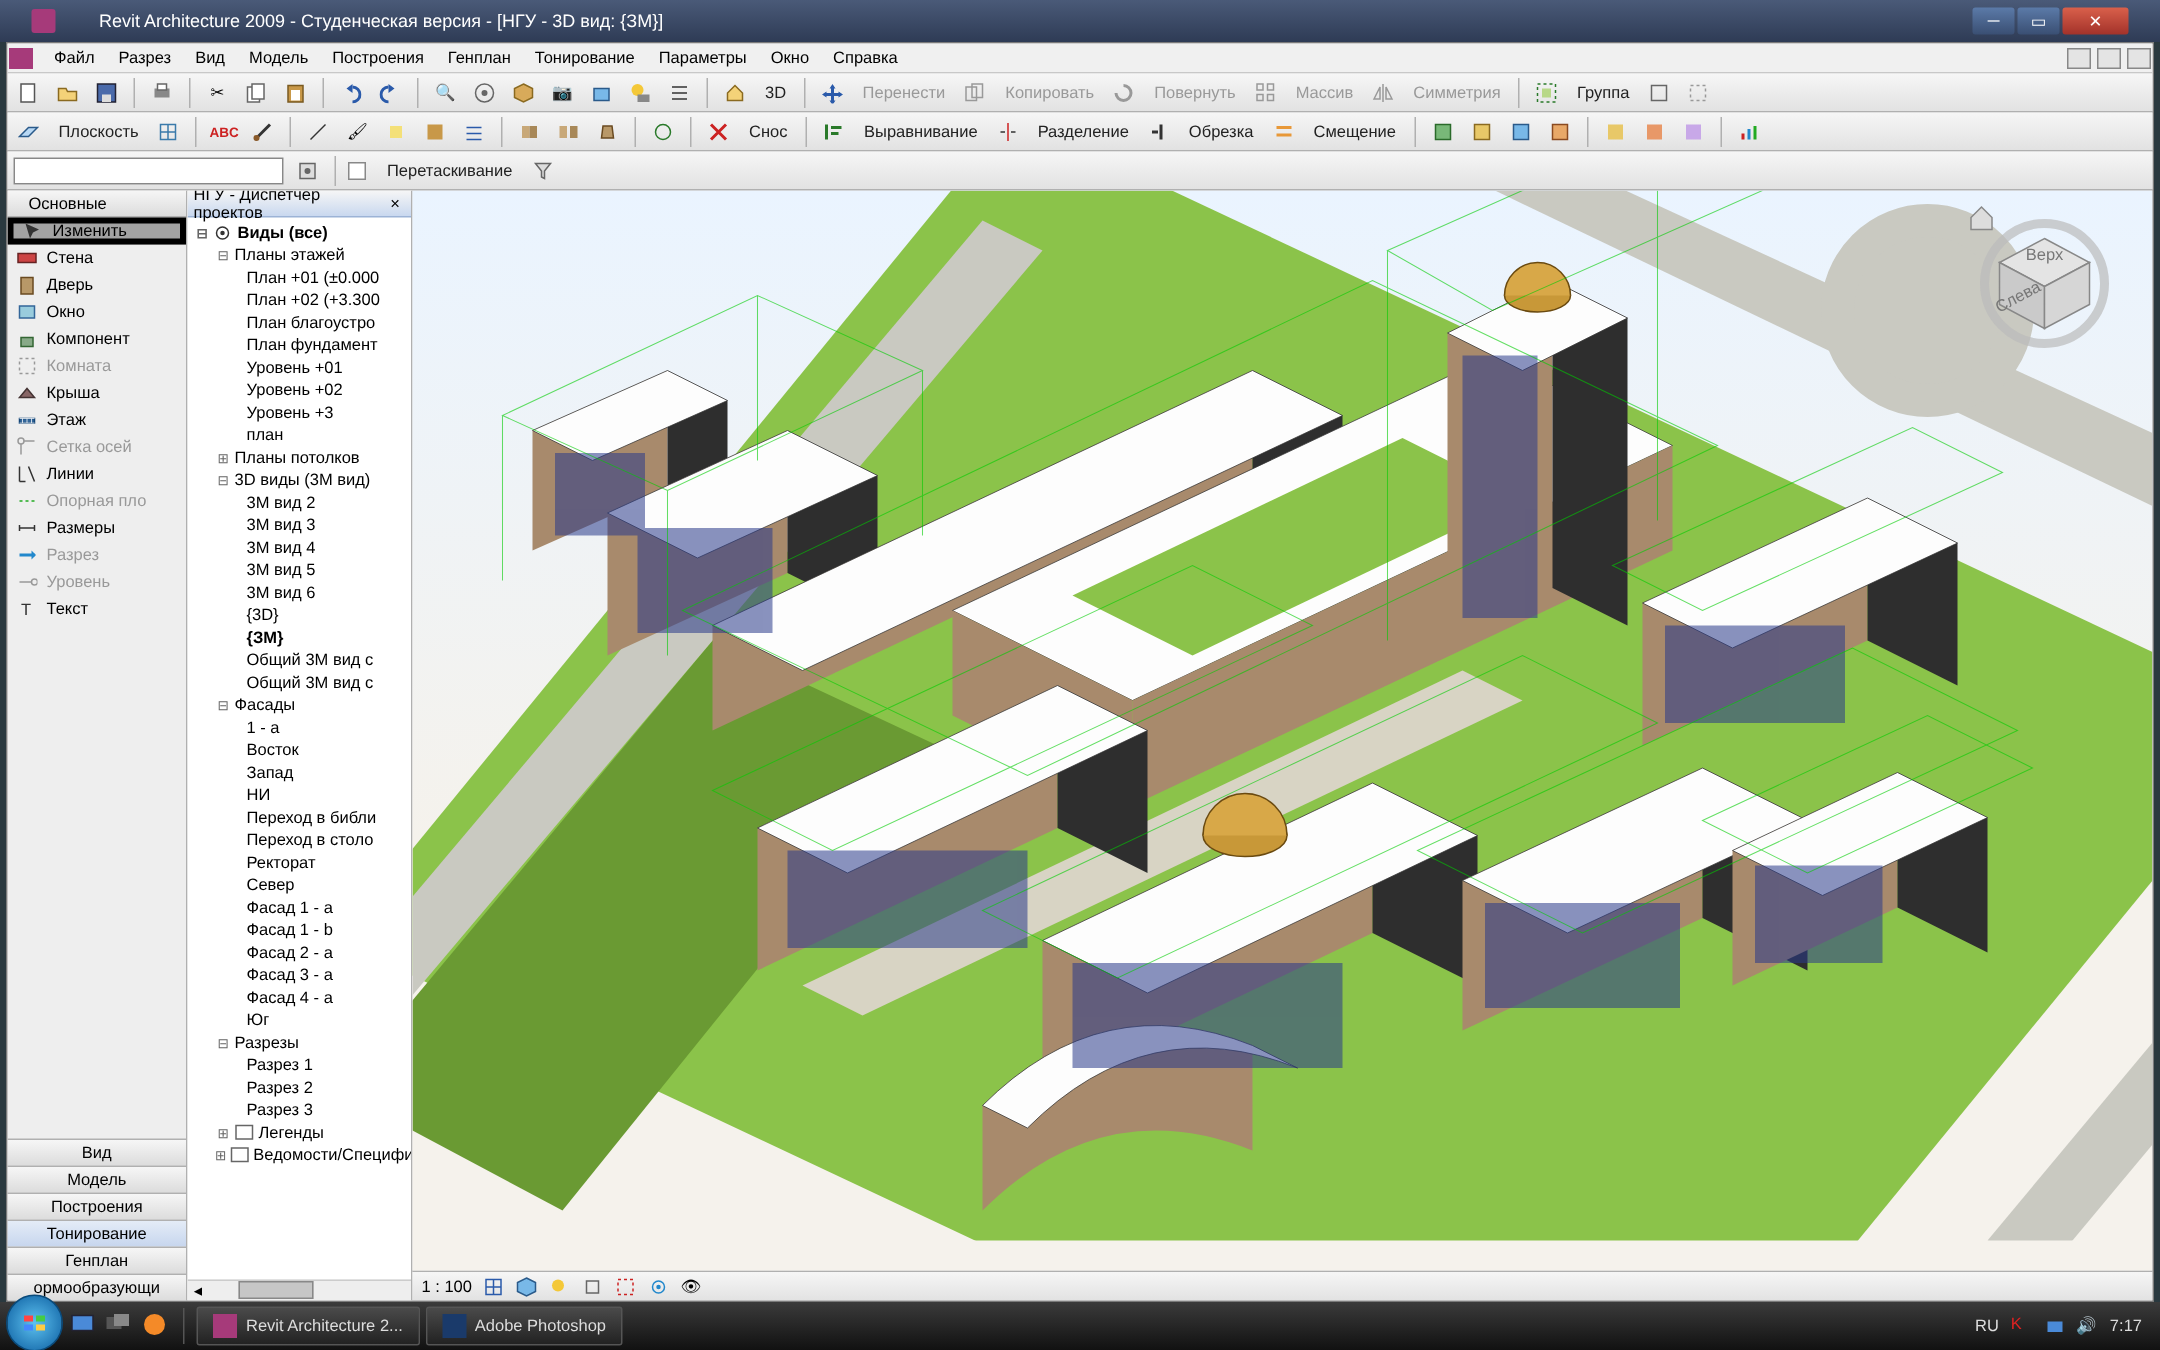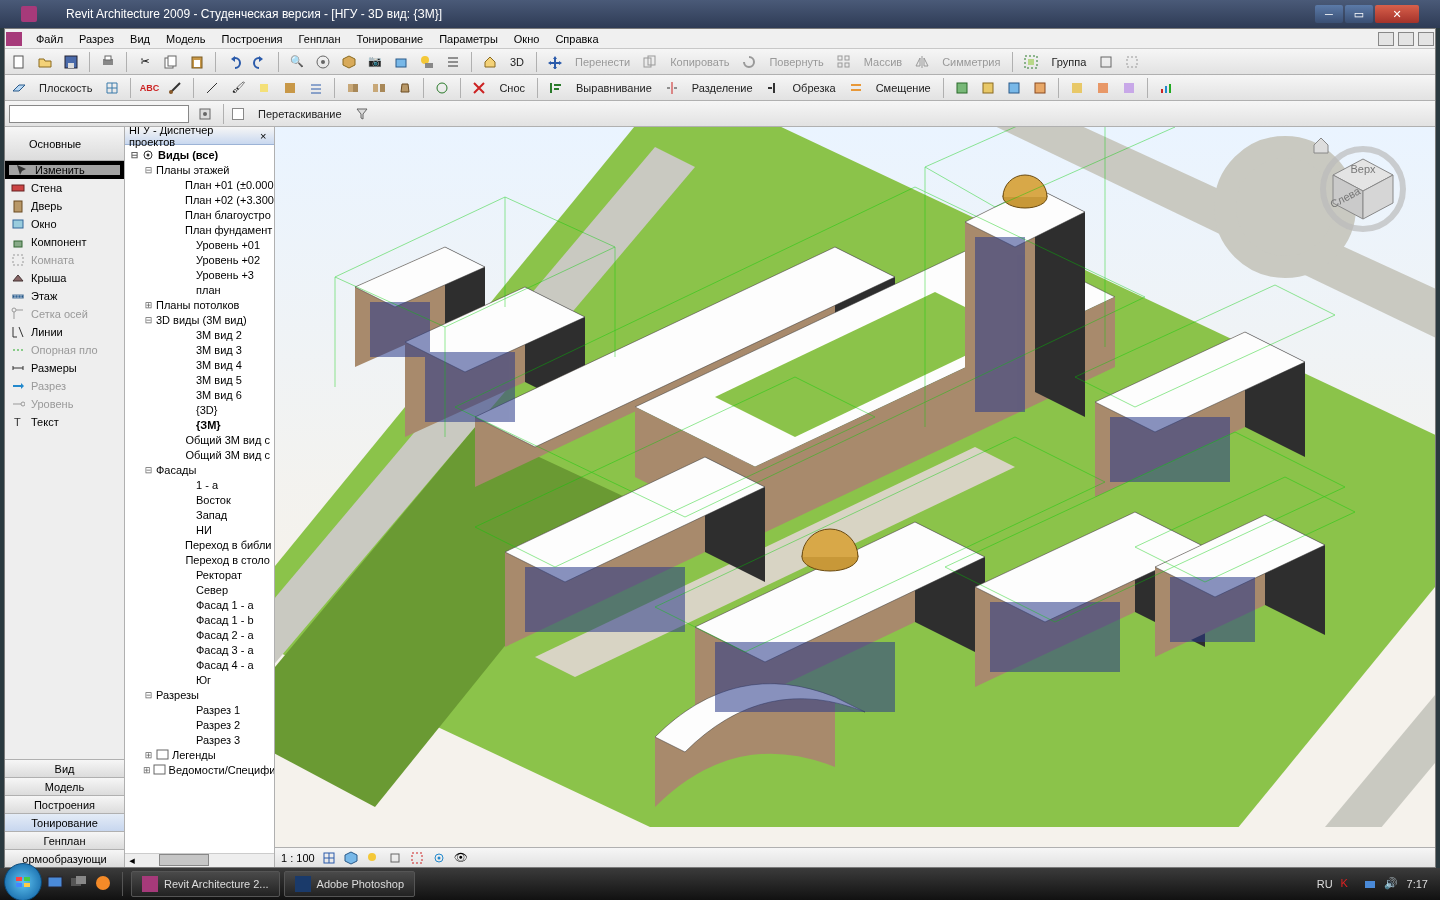"Основные" .designbar .tabhdr { height: 34px -> 18px; padding: 0 24px -> 0 14px }
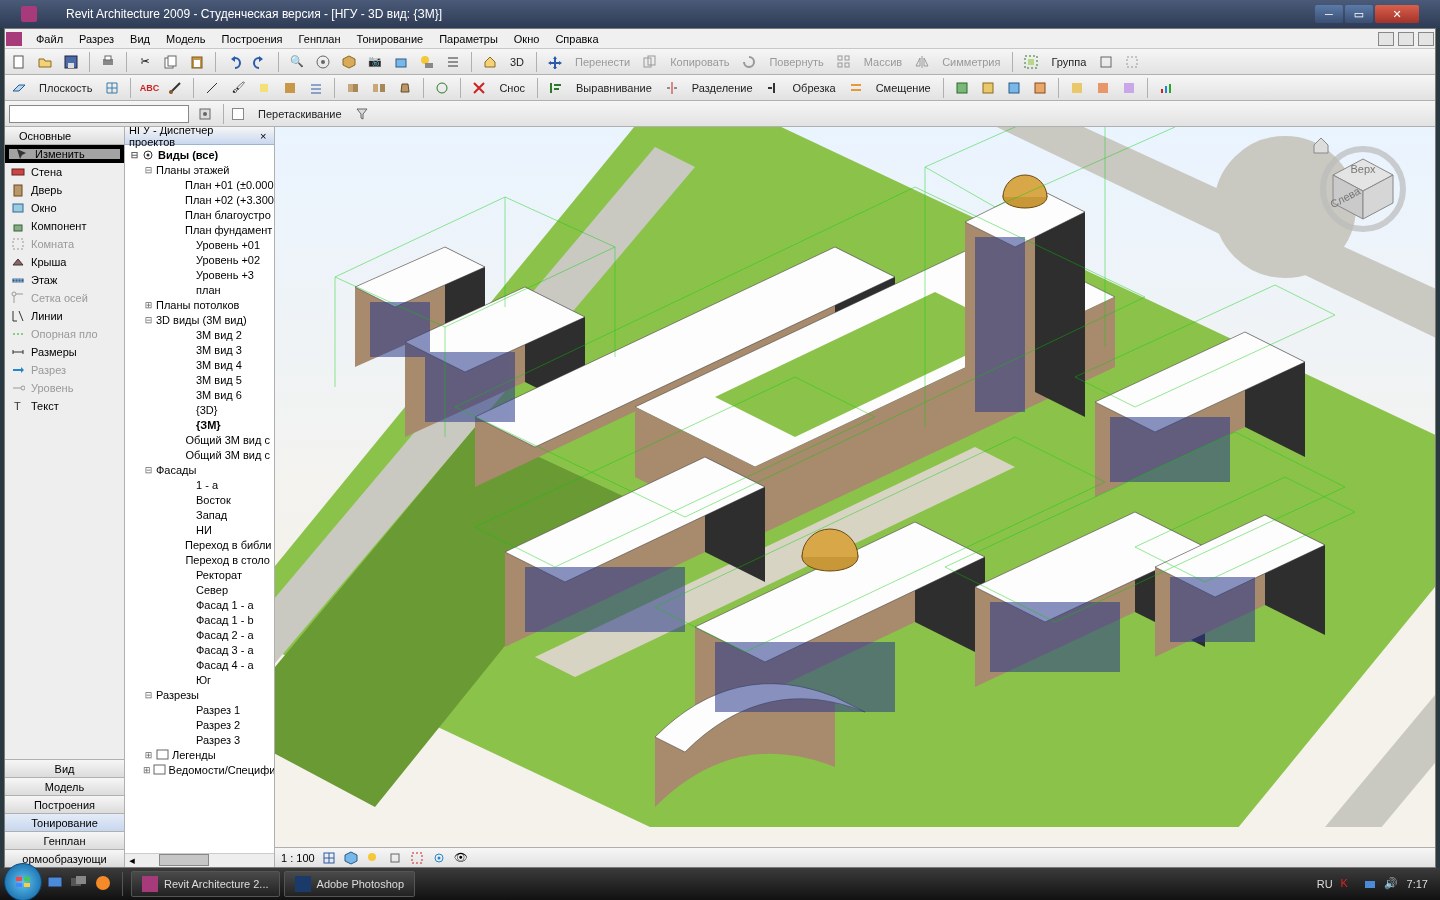"План +01 (±0.000" .node.d2 { padding-left: 56px -> 24px }
